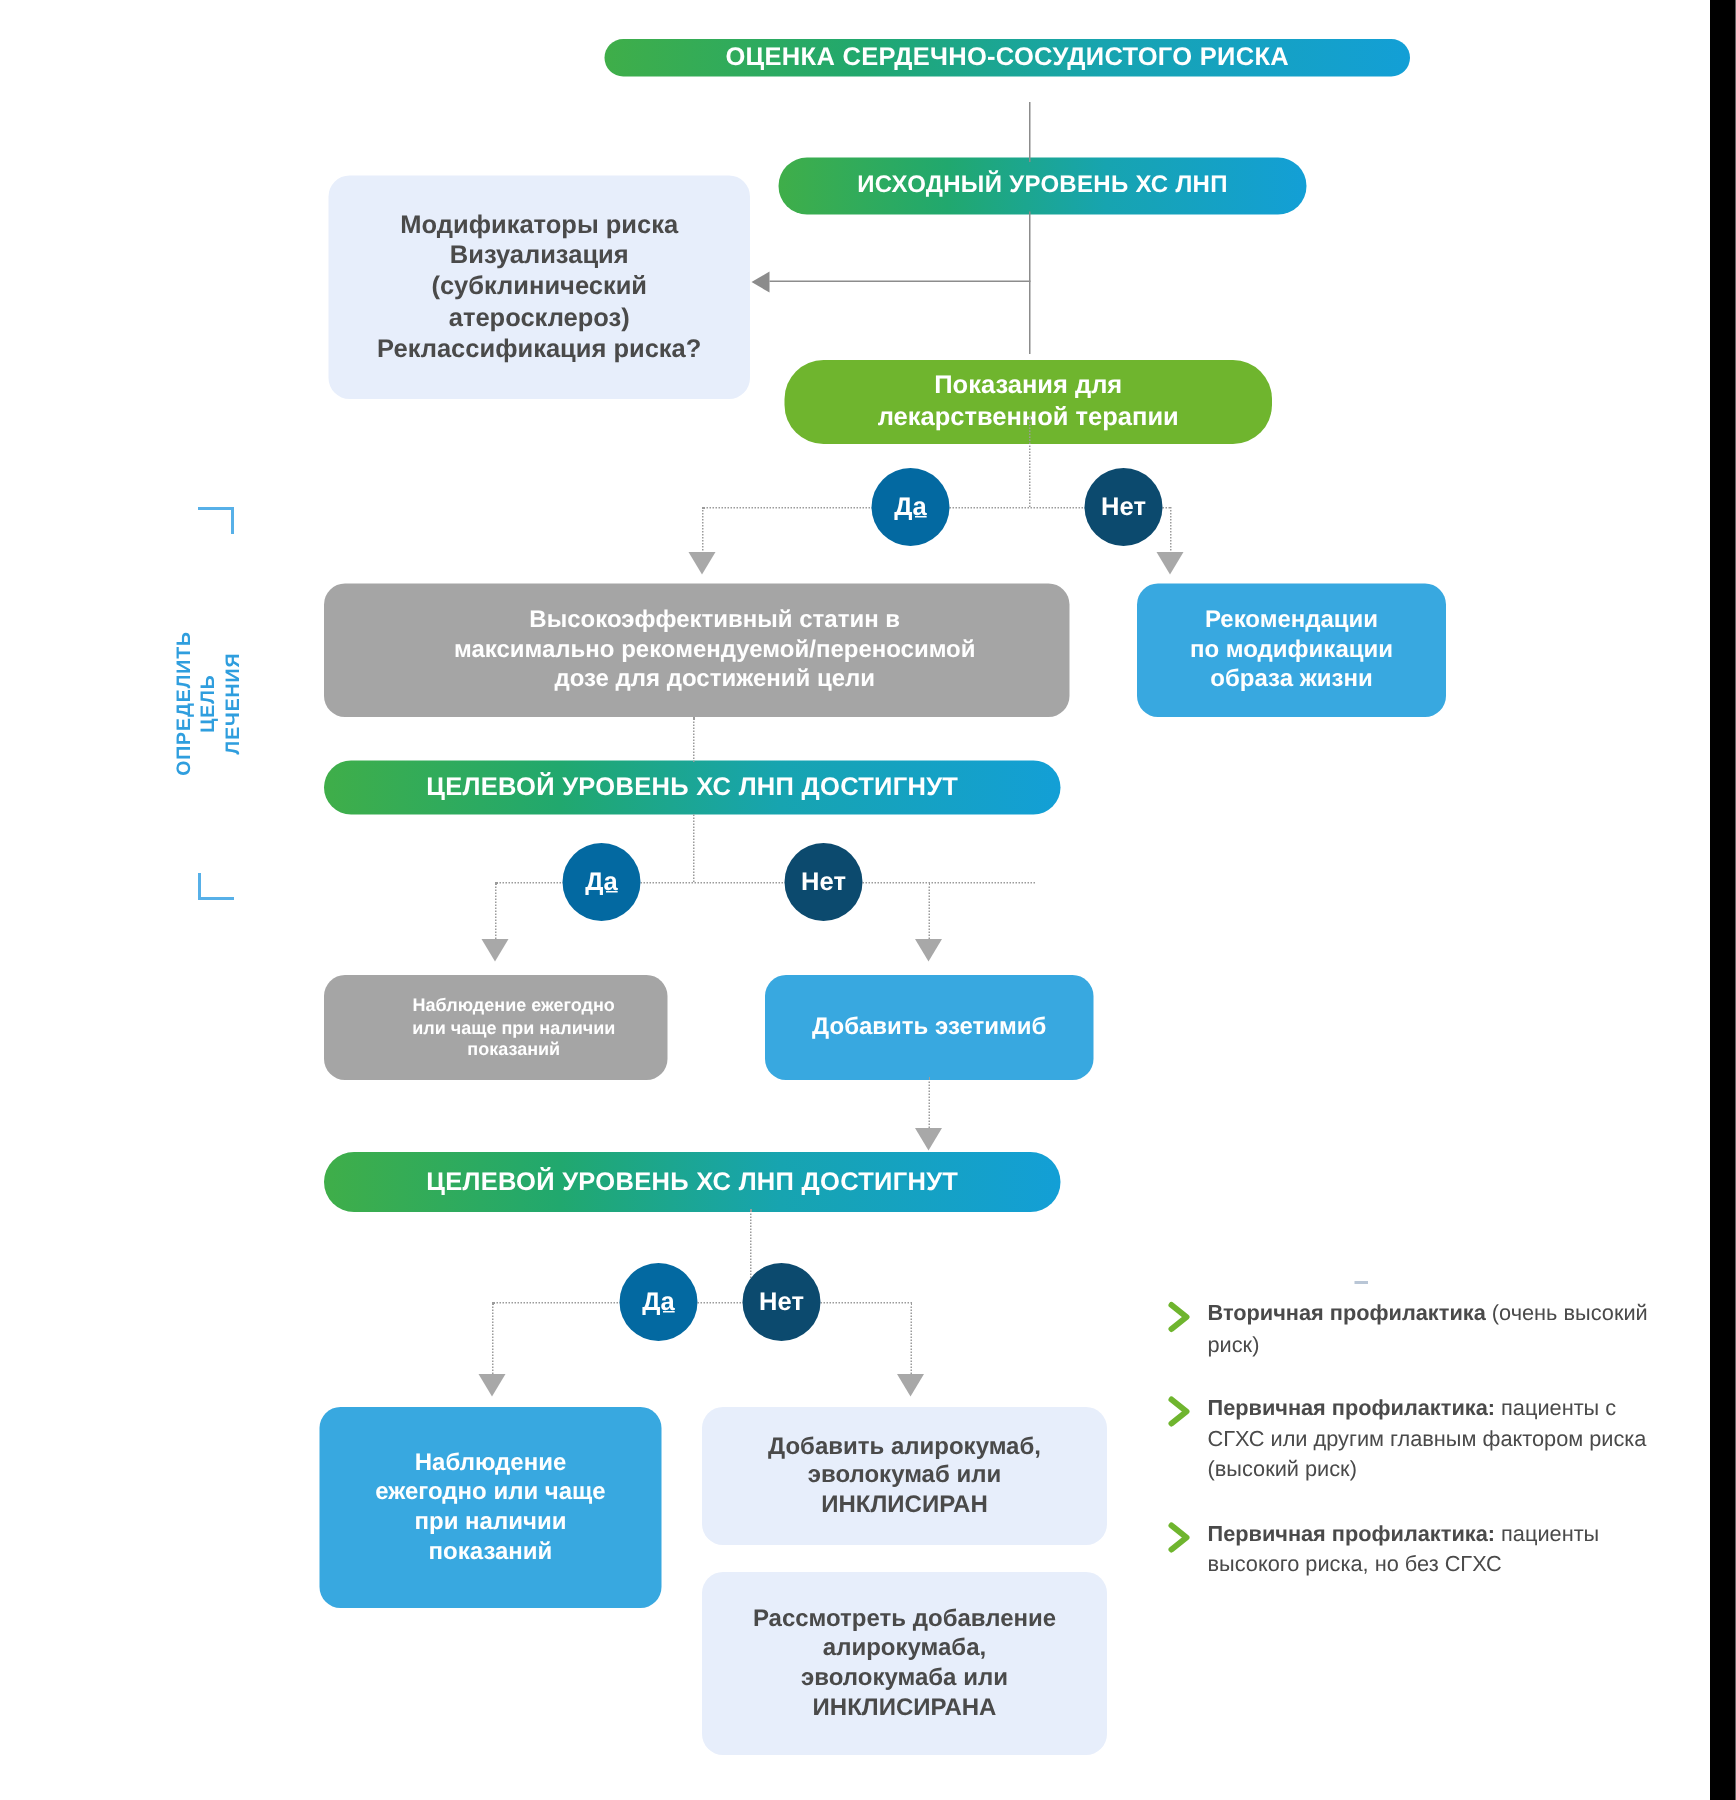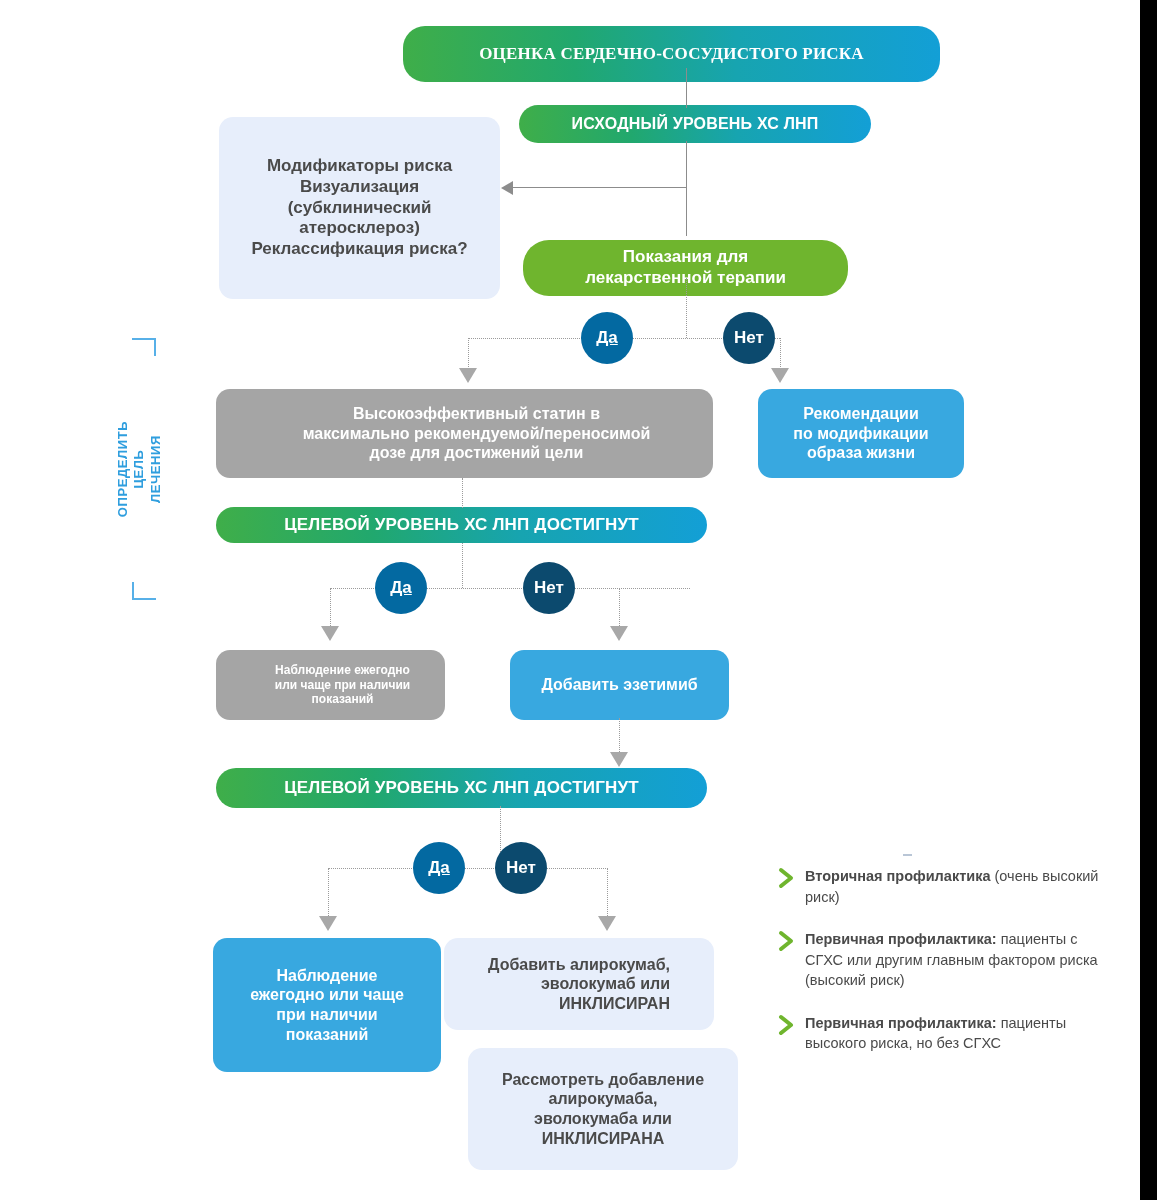"ОЦЕНКА СЕРДЕЧНО-СОСУДИСТОГО РИСКА" div.node { font-family: Liberation Serif, serif -> none; height: 56px -> 25px }
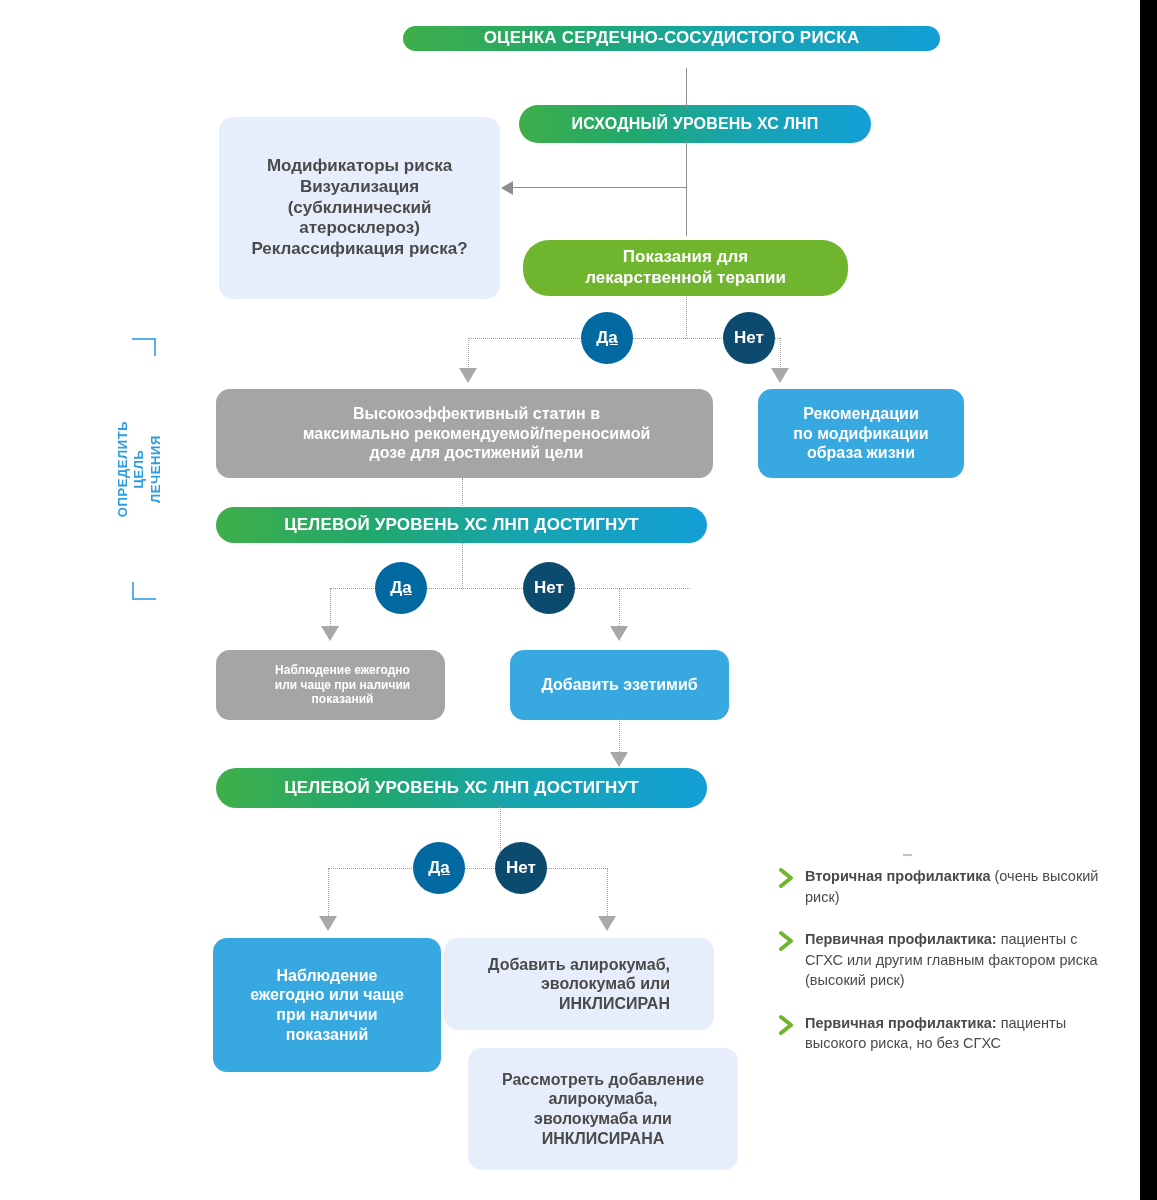"Модификаторы риска" div.node { height: 182px -> 149px }
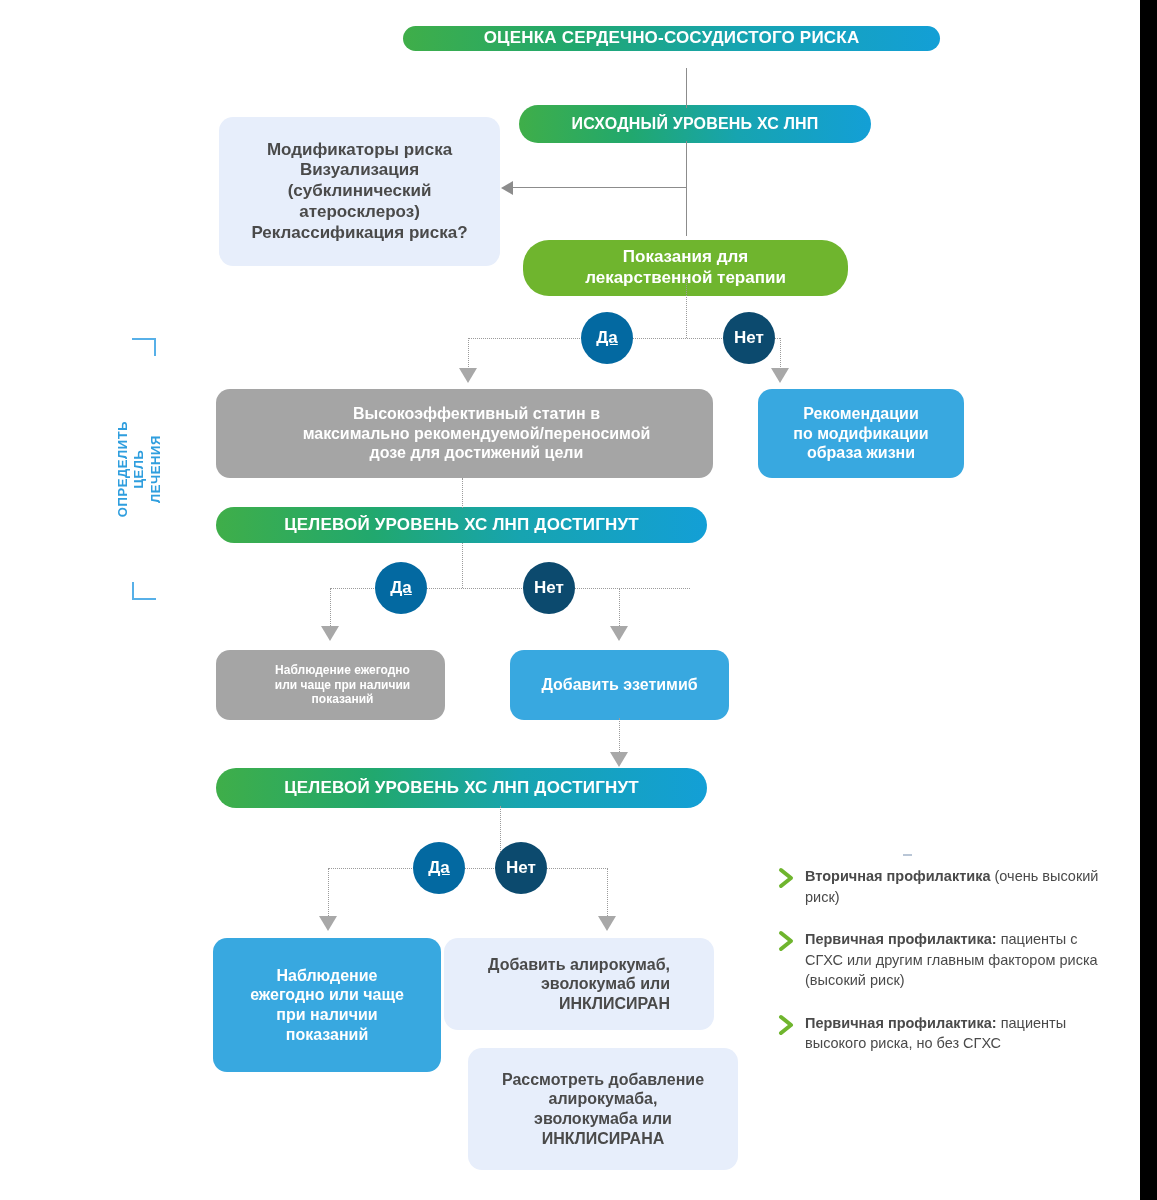"Добавить алирокумаб," div.node { left: 444px -> 468px; text-align: right -> none }
